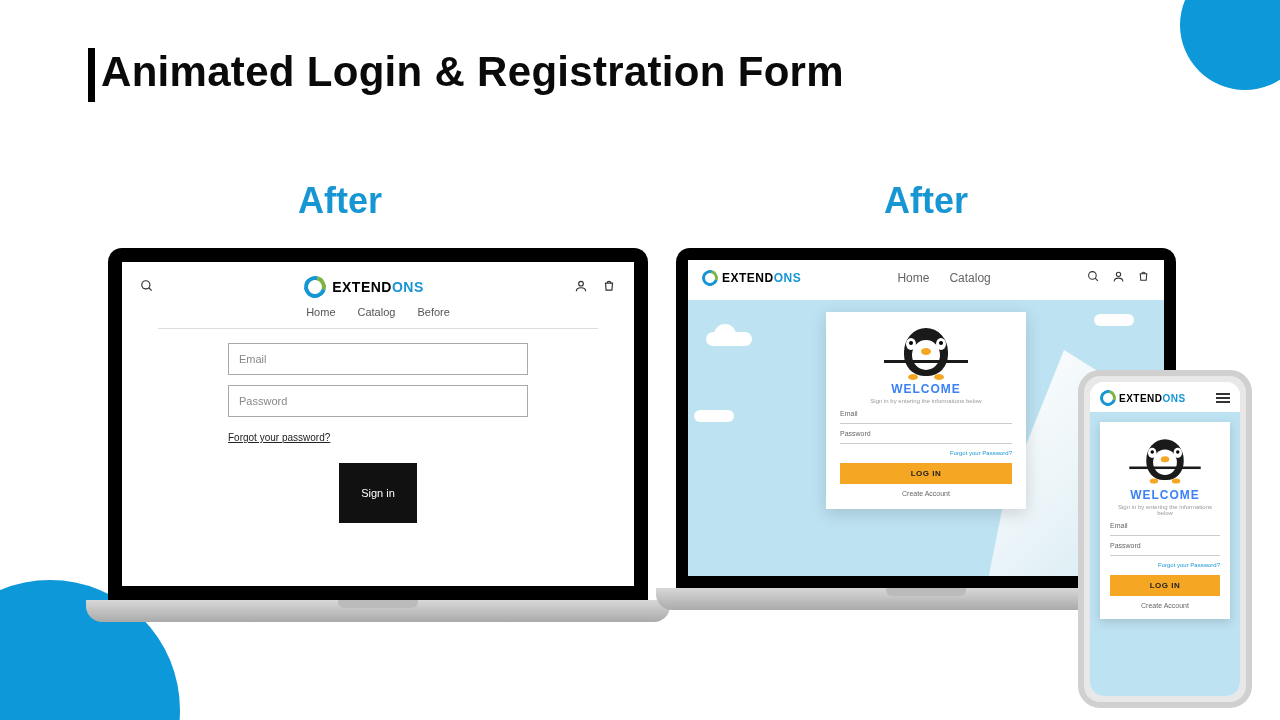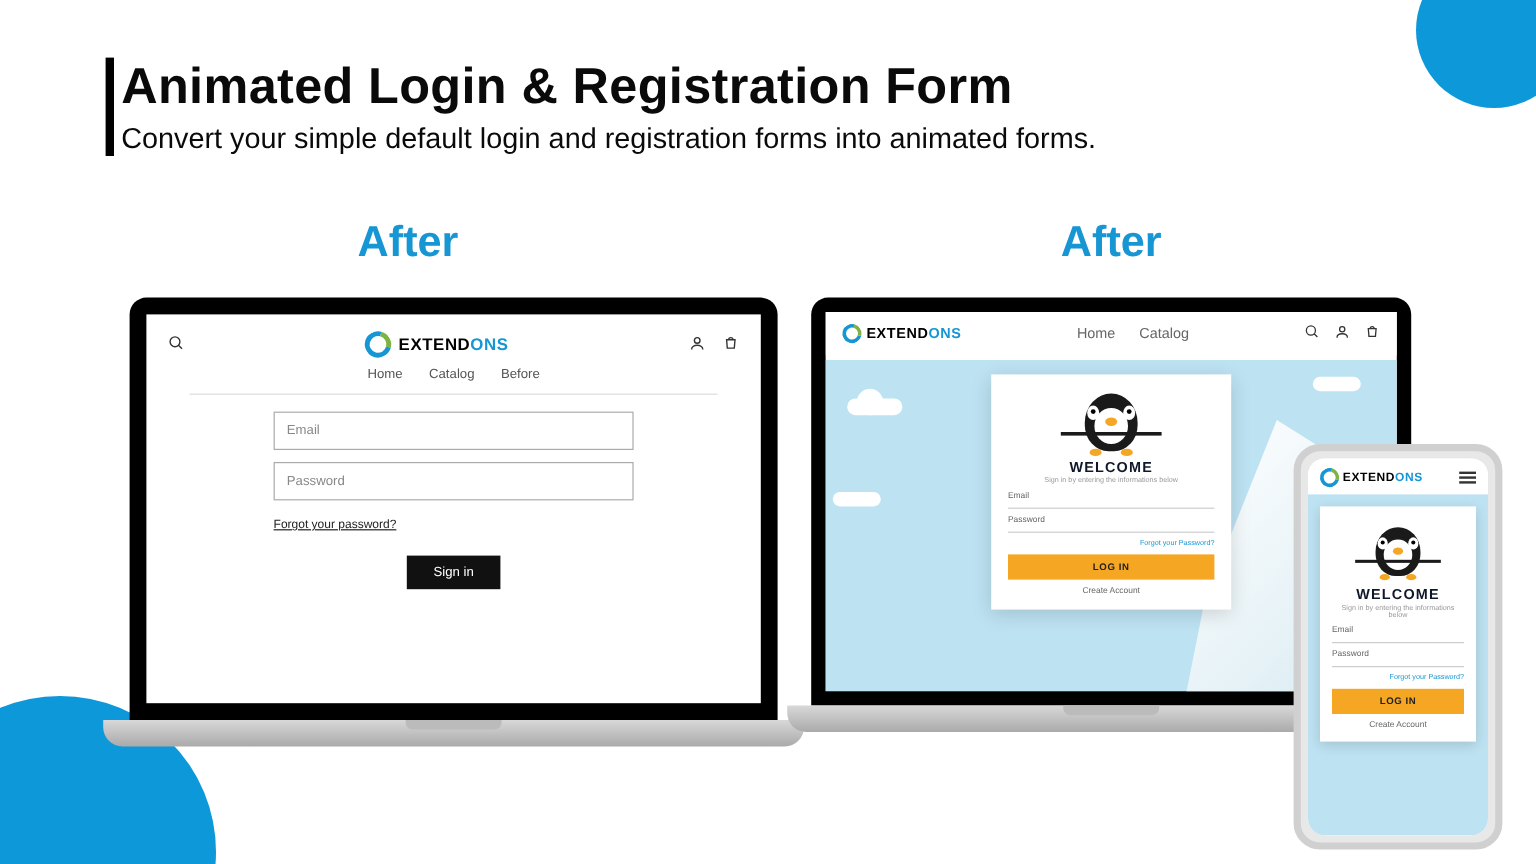"Convert your simple default login" p.page-sub { html: <p>Convert your simple default login and registration forms into animated forms.</p> -> none }
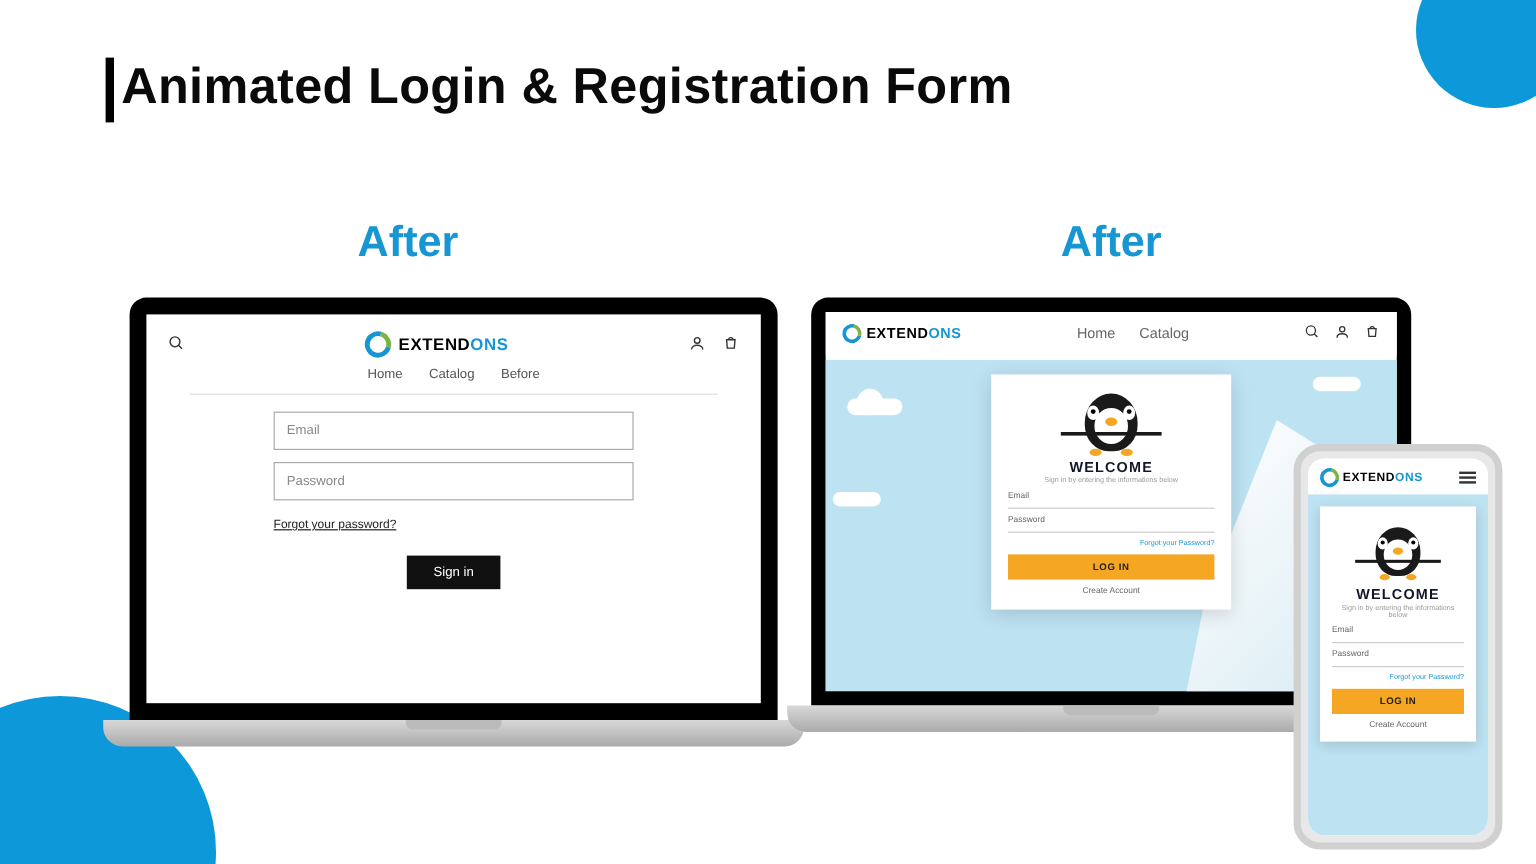"WELCOME" .a-welcome { color: #0f172a -> #3b82f6 }
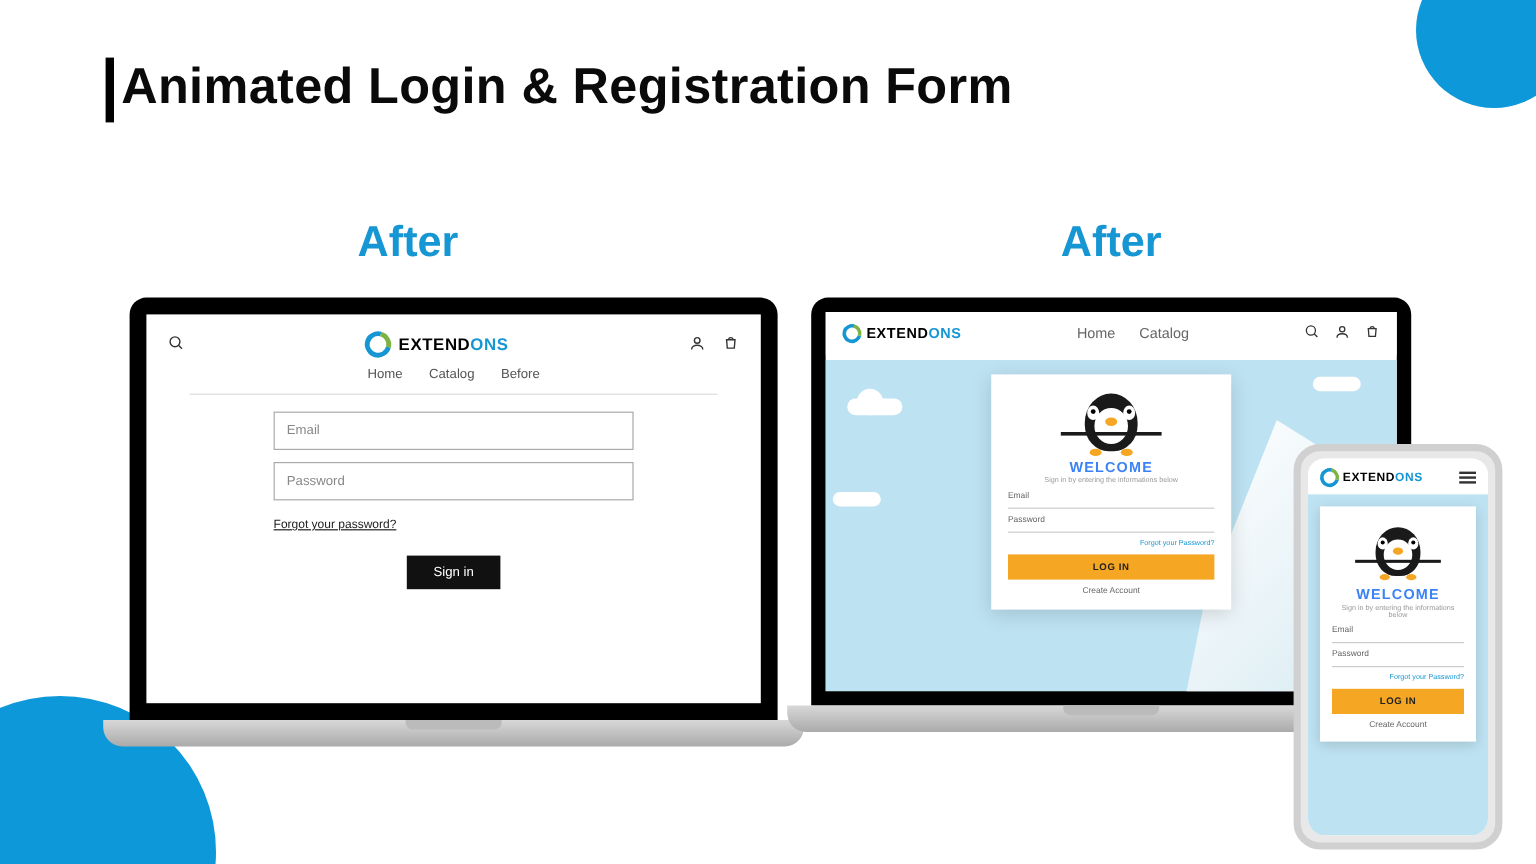"Sign in" .b-signin { padding: 8px 22px -> 24px 22px }
